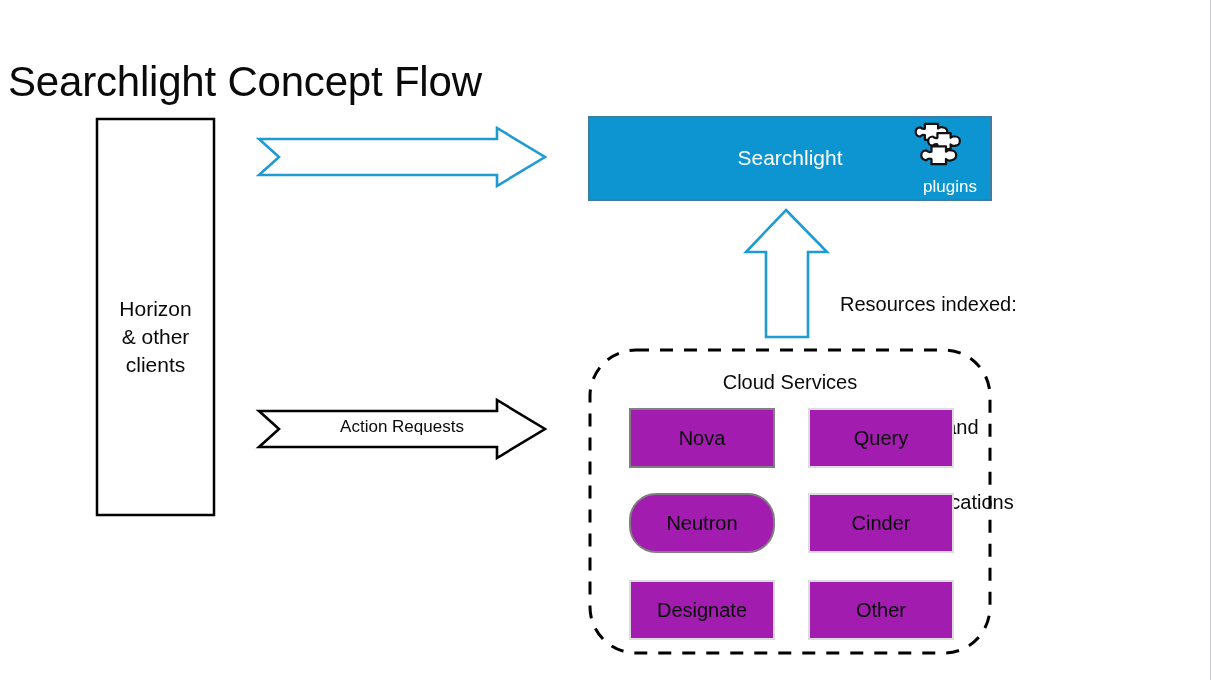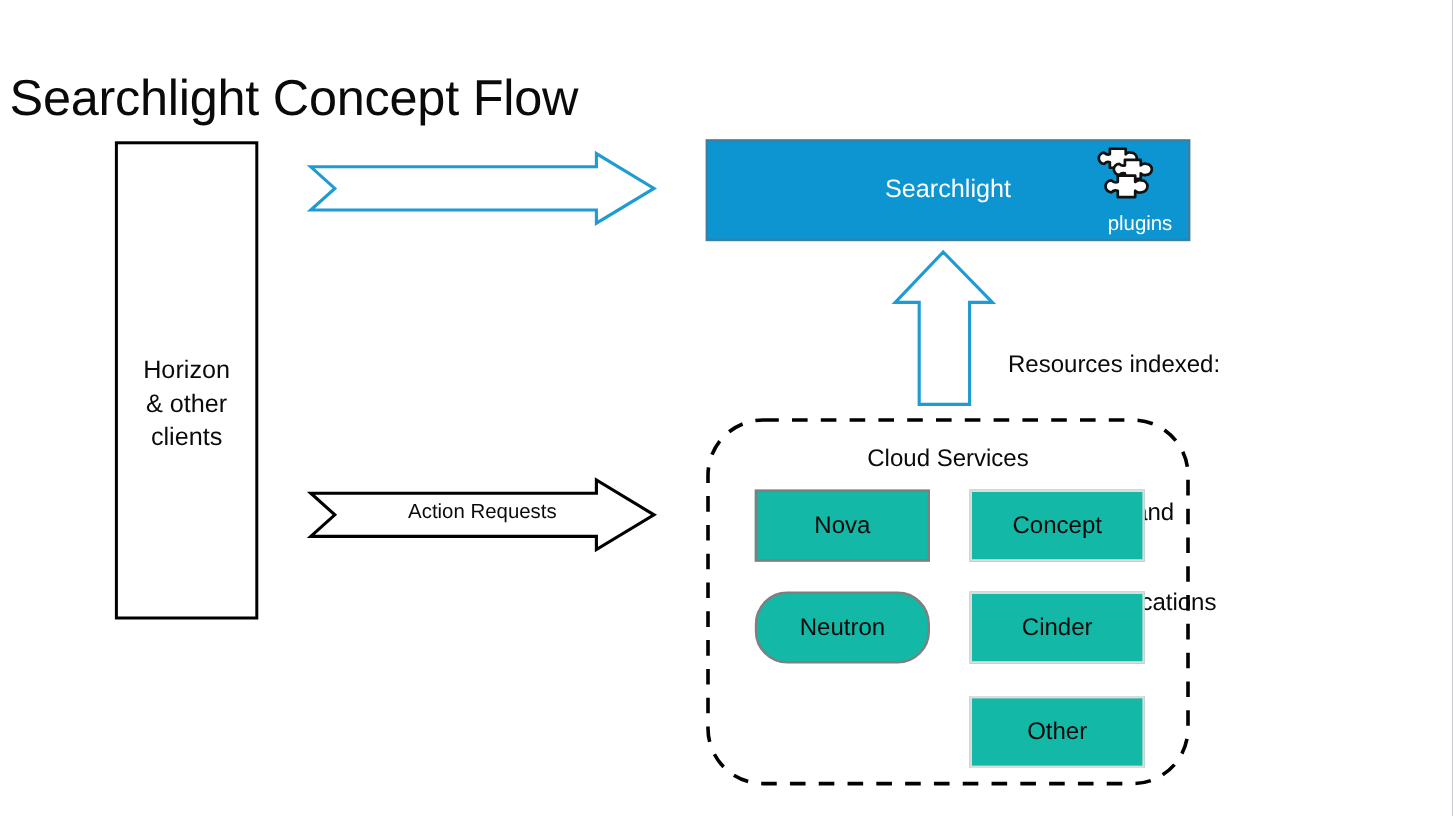"Nova" .svc-box { background: #14b8a6 -> #a21caf }
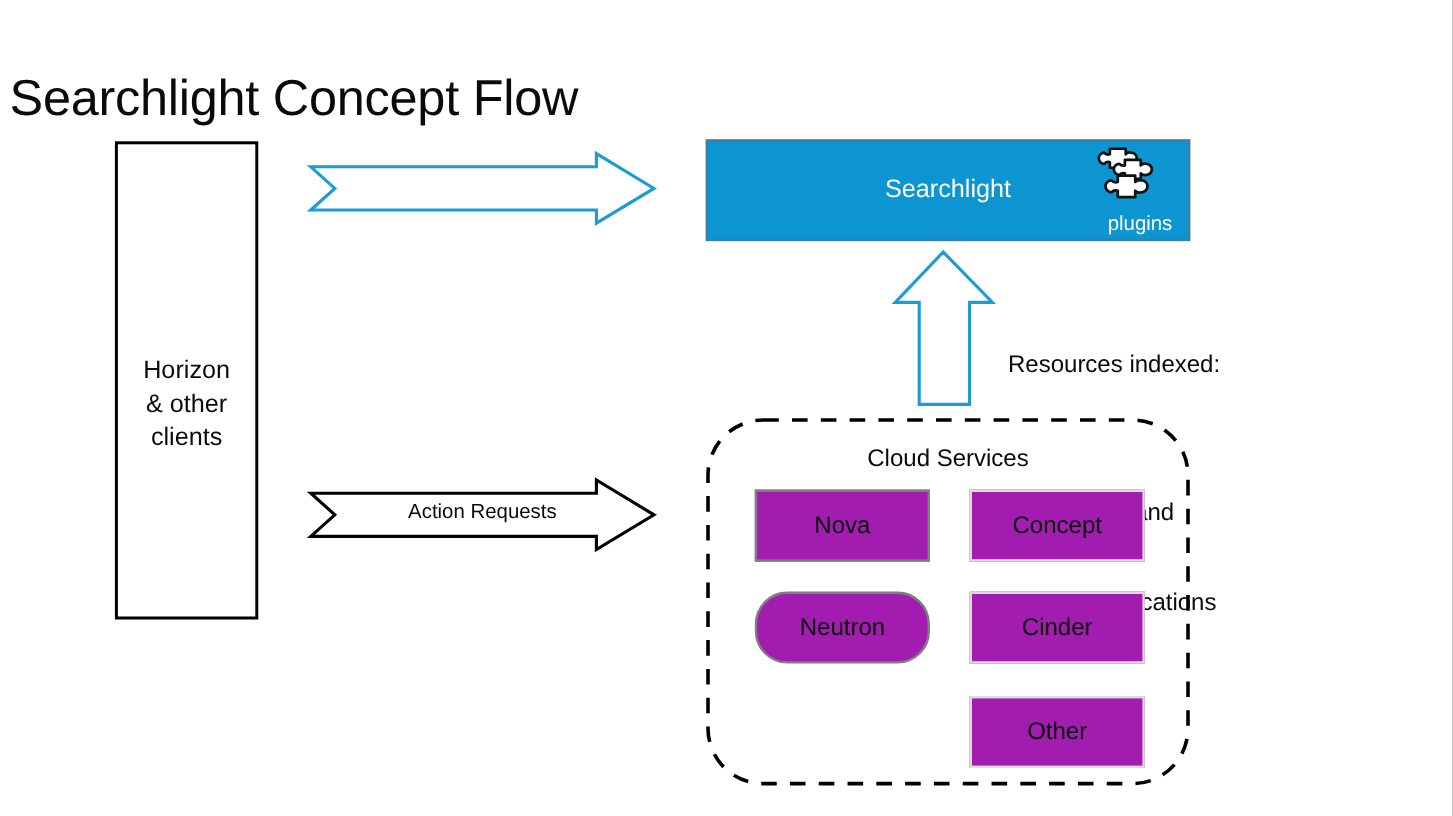"Concept" span { text: Concept -> Query }
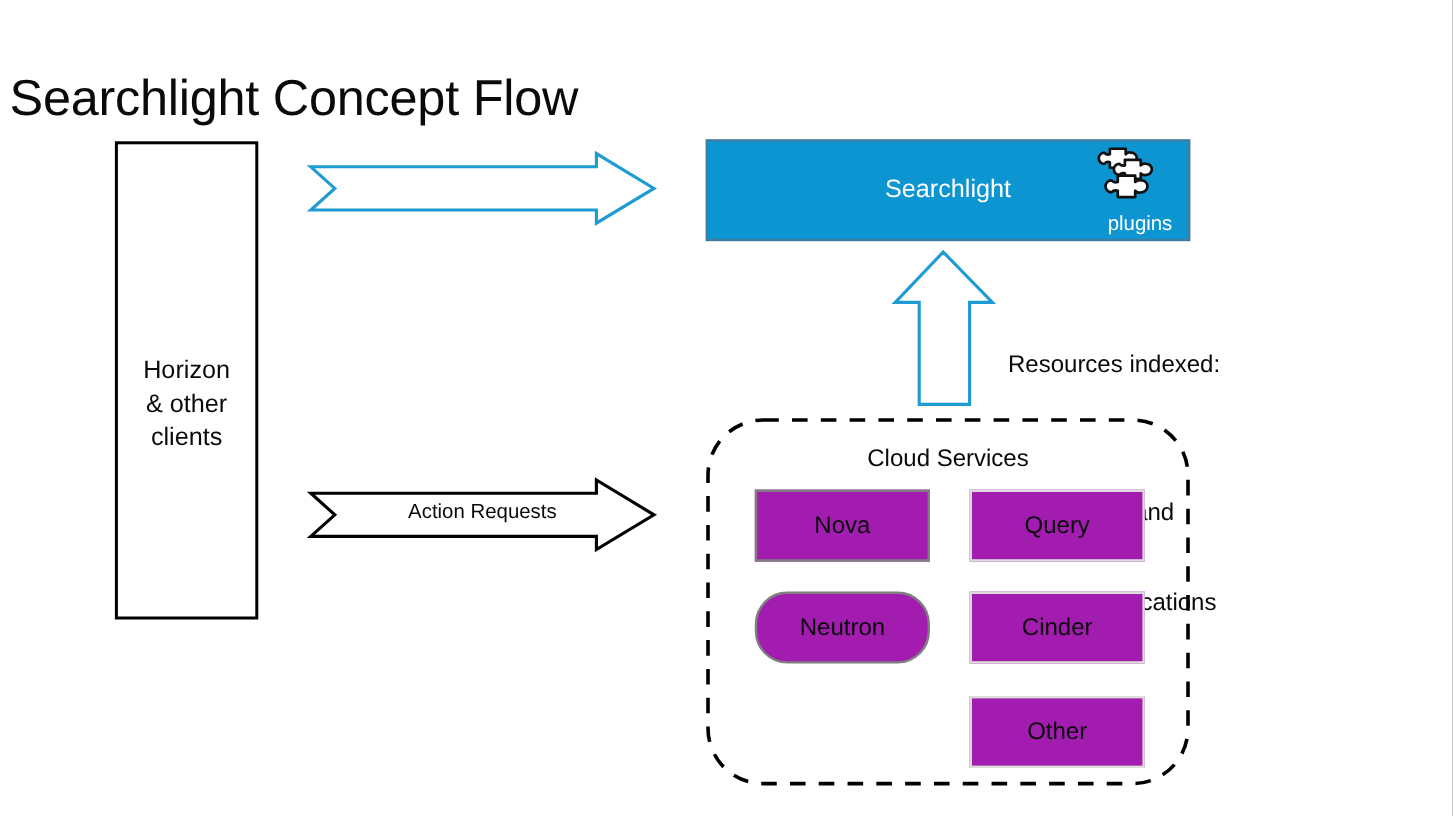"Designate" div.svc-box { html: none -> <div> <span>Designate</span> </div> }
